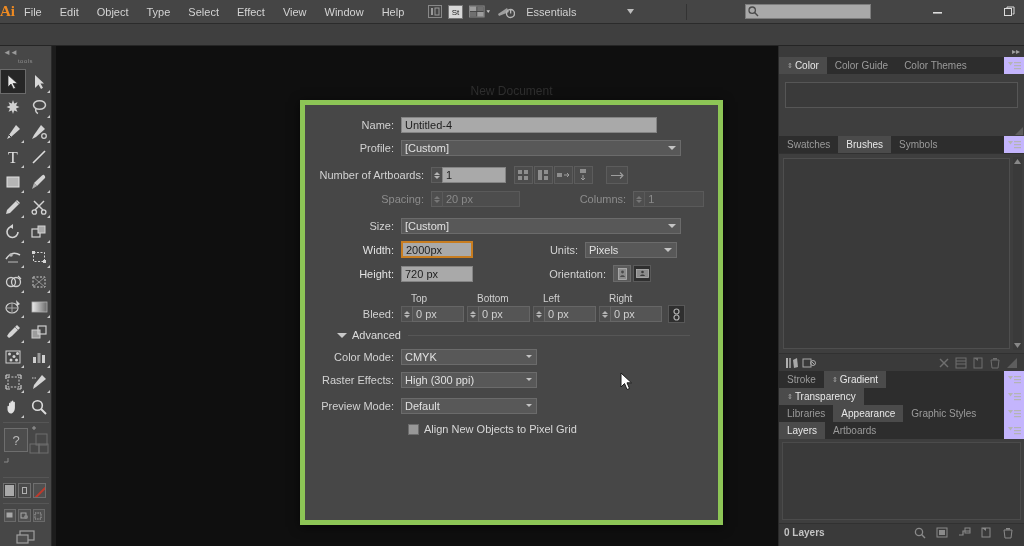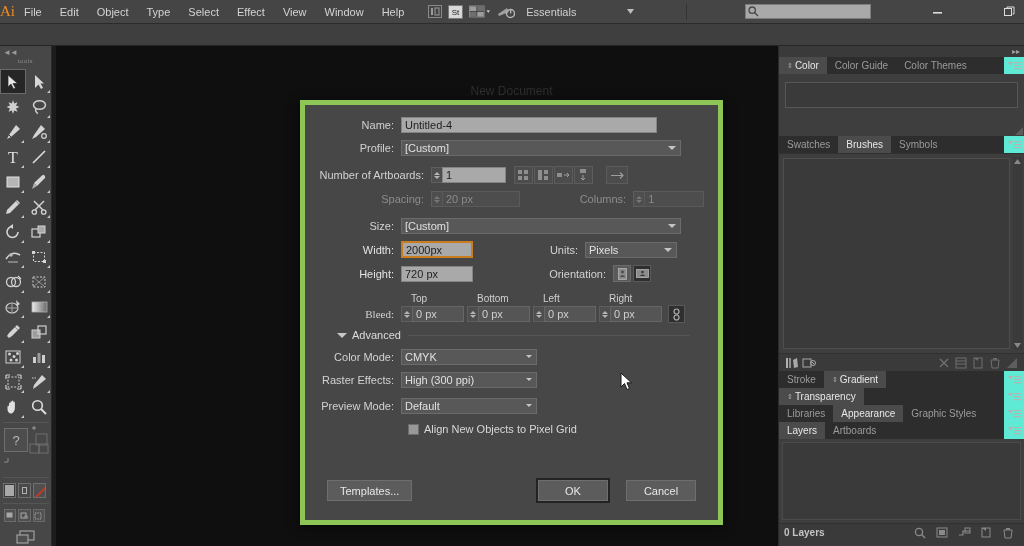"Ai" .ai-logo { font-weight: normal -> bold }
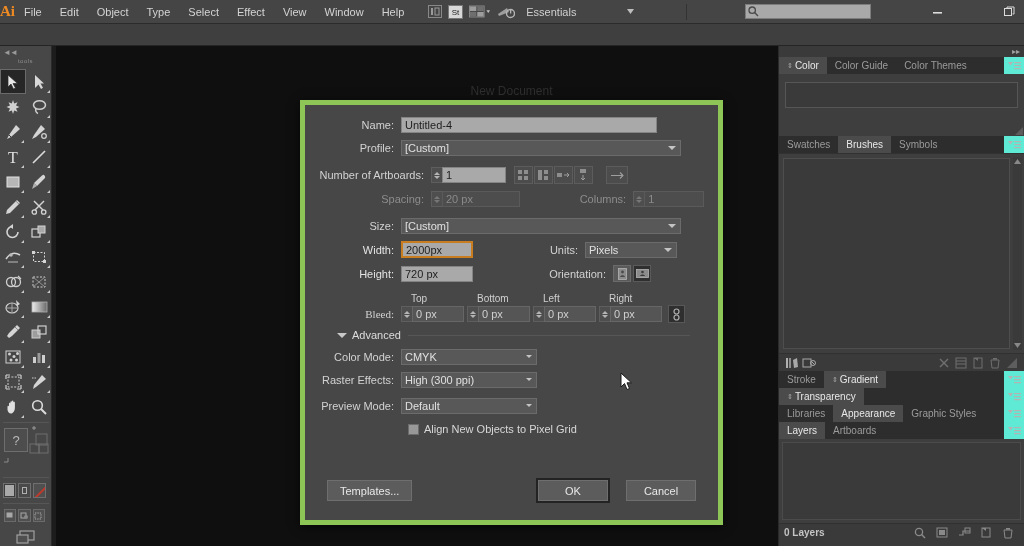"Color" .tabrow { background: #5eead4 -> #c4b5fd }
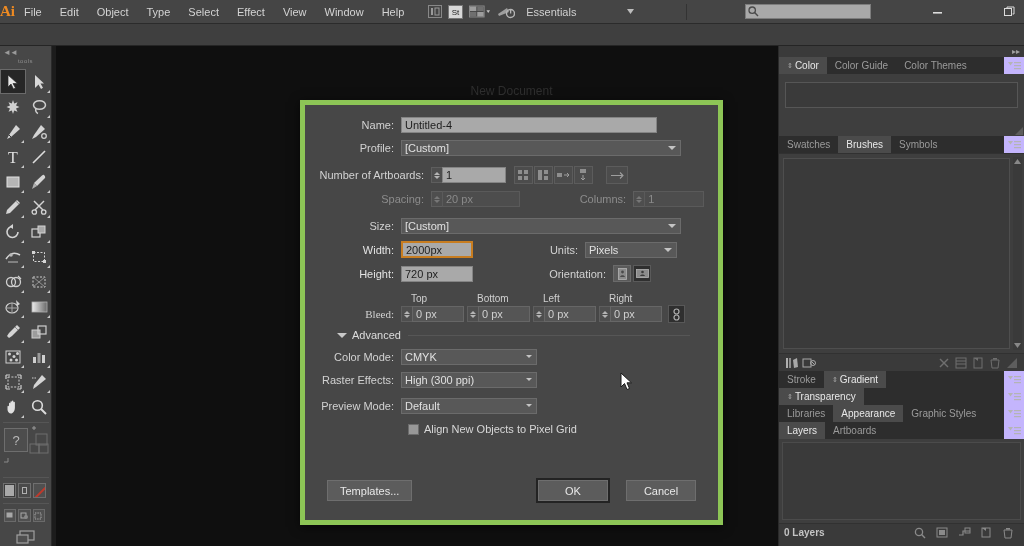"Bleed:" div.flabel { font-family: Liberation Serif, serif -> none }
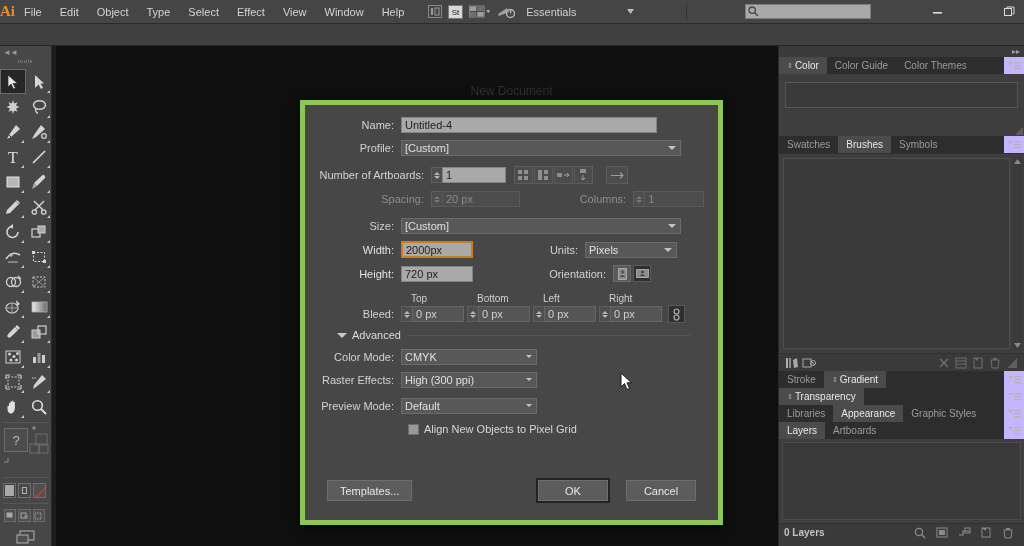"Templates..." div.dlg-footer { html: <div> <div>Templates...</div> <div>OK</div> <div>Cancel</div> </div> -> none }
